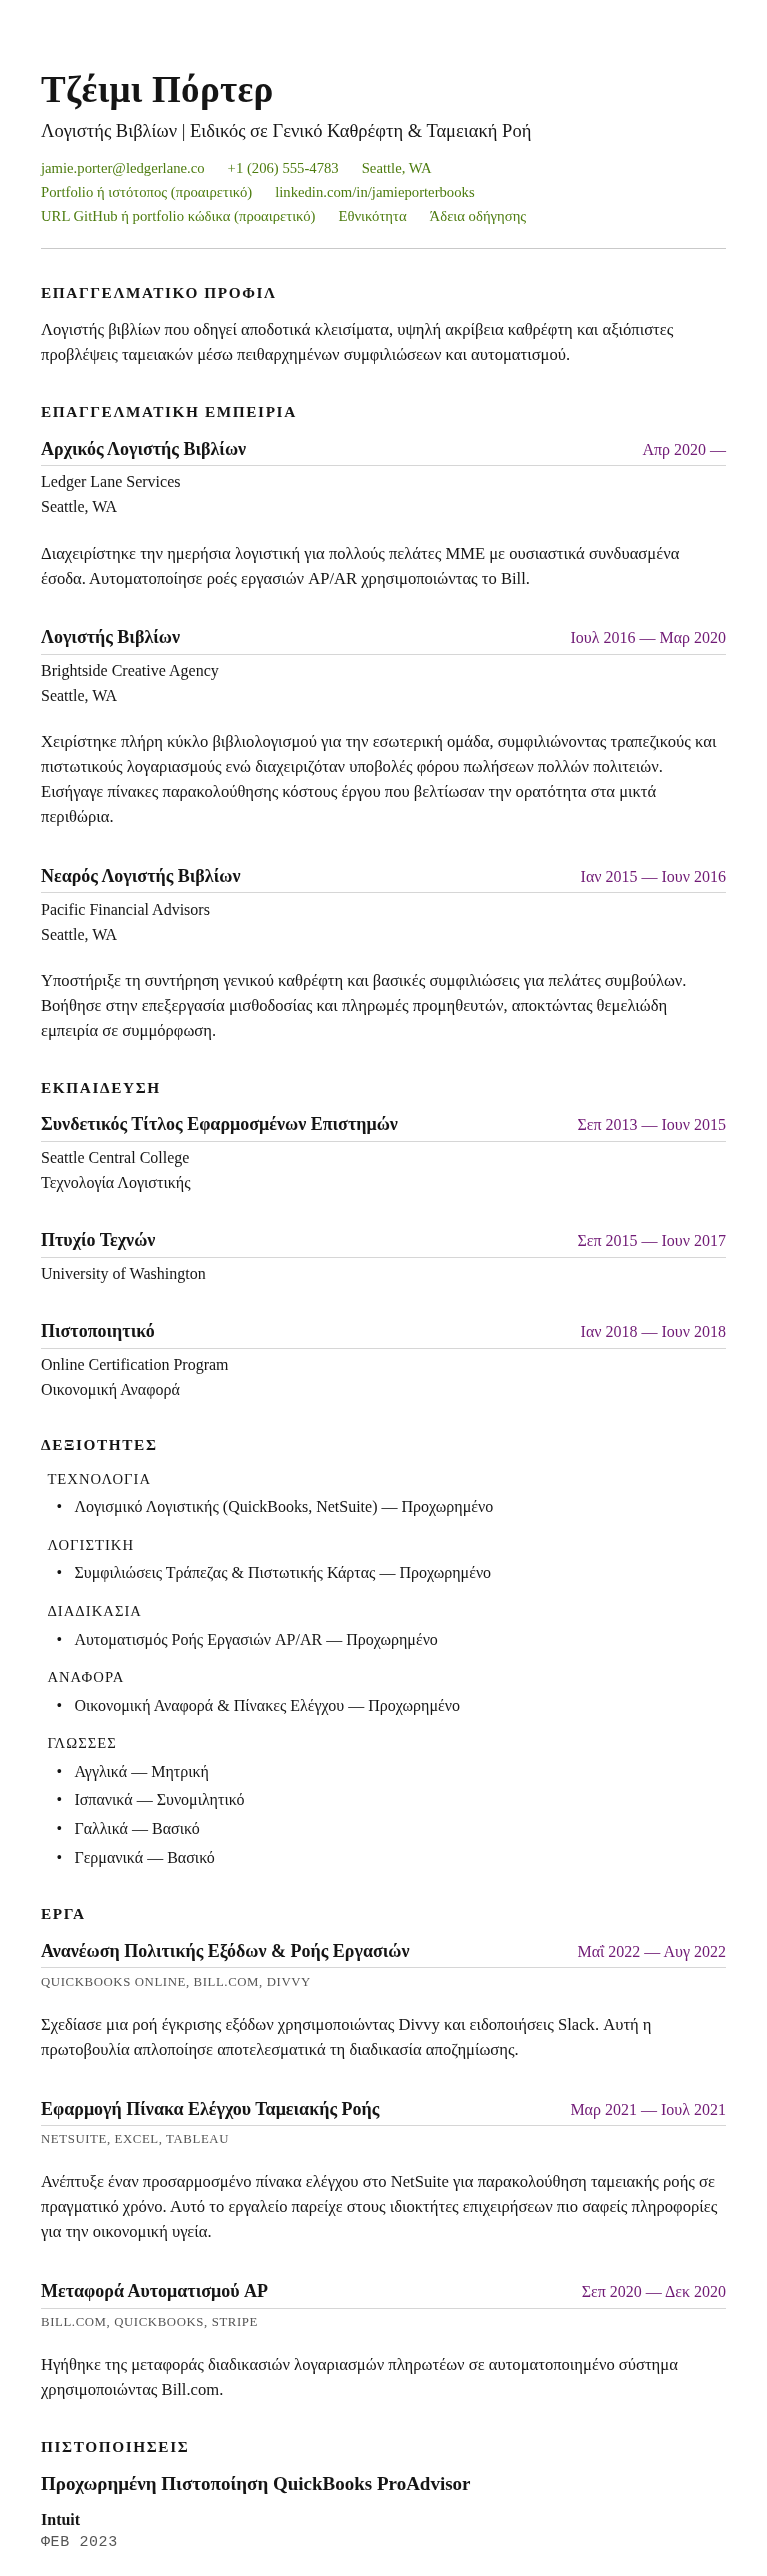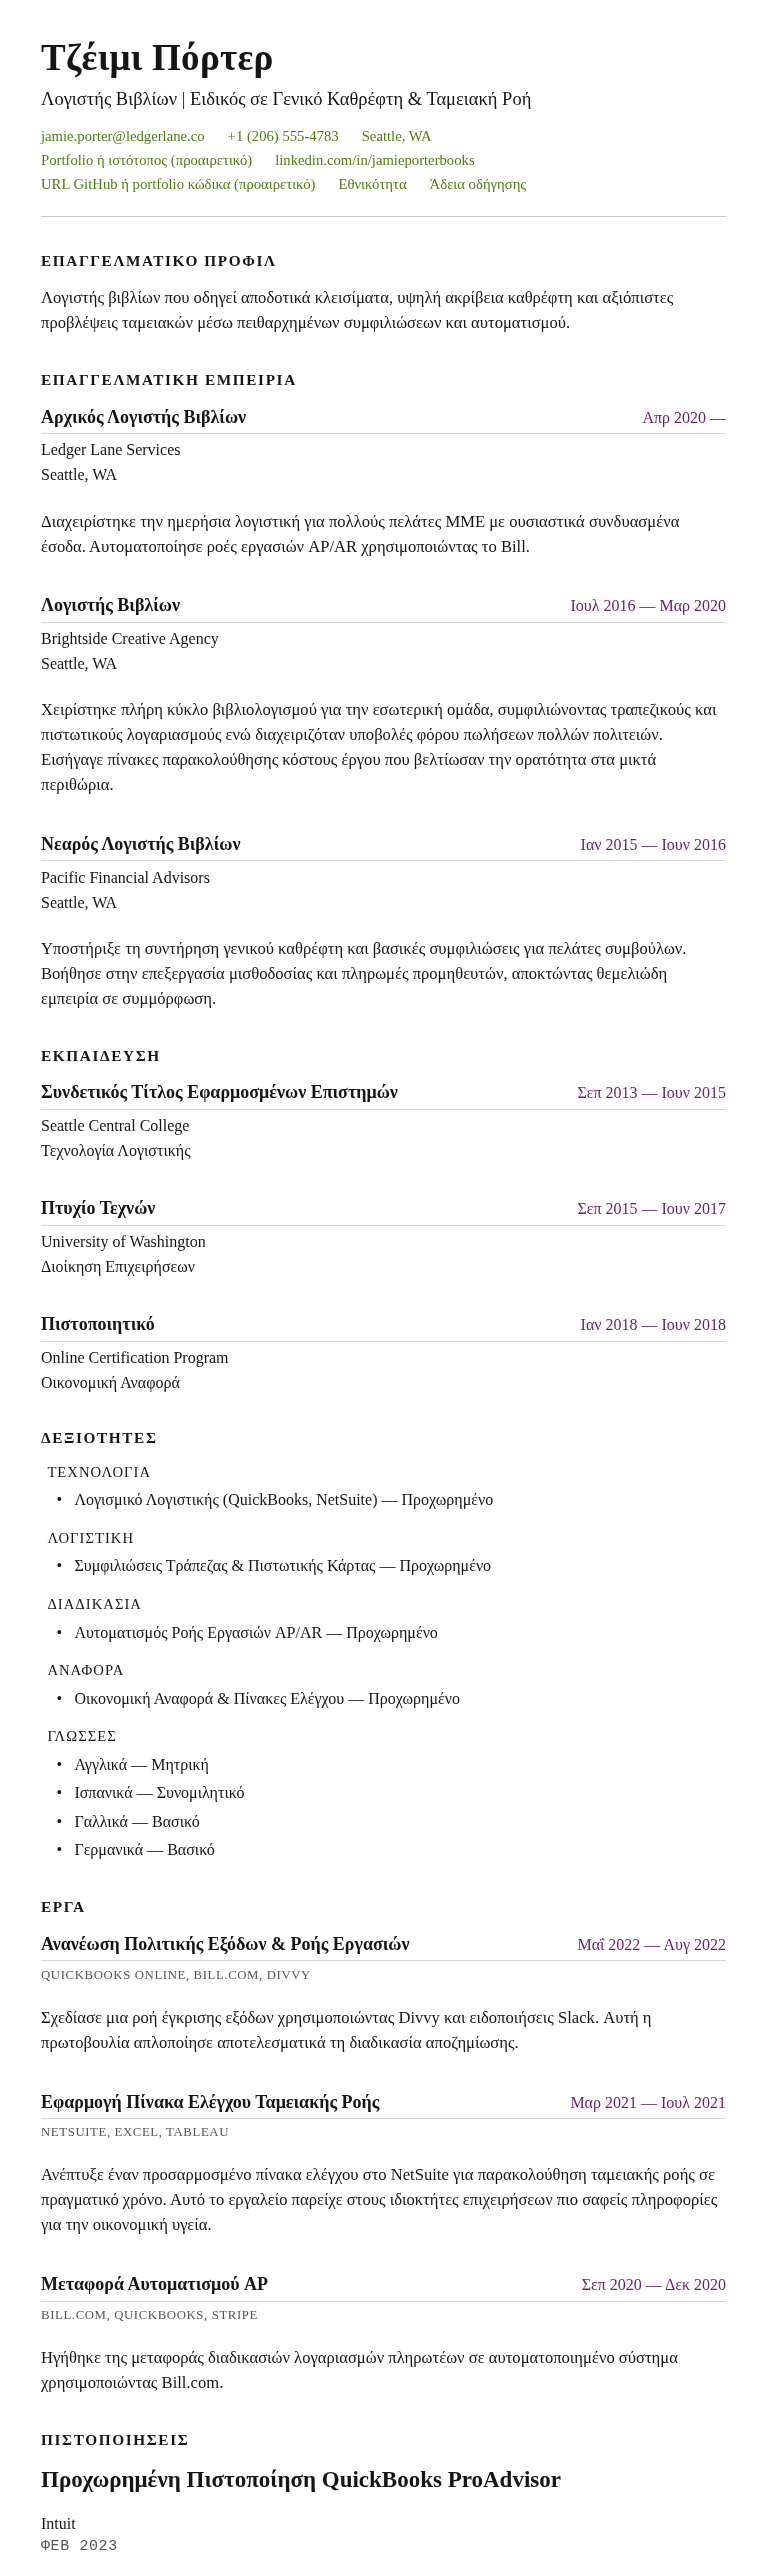"Τζέιμι Πόρτερ" .name { margin-top: none -> 32px }
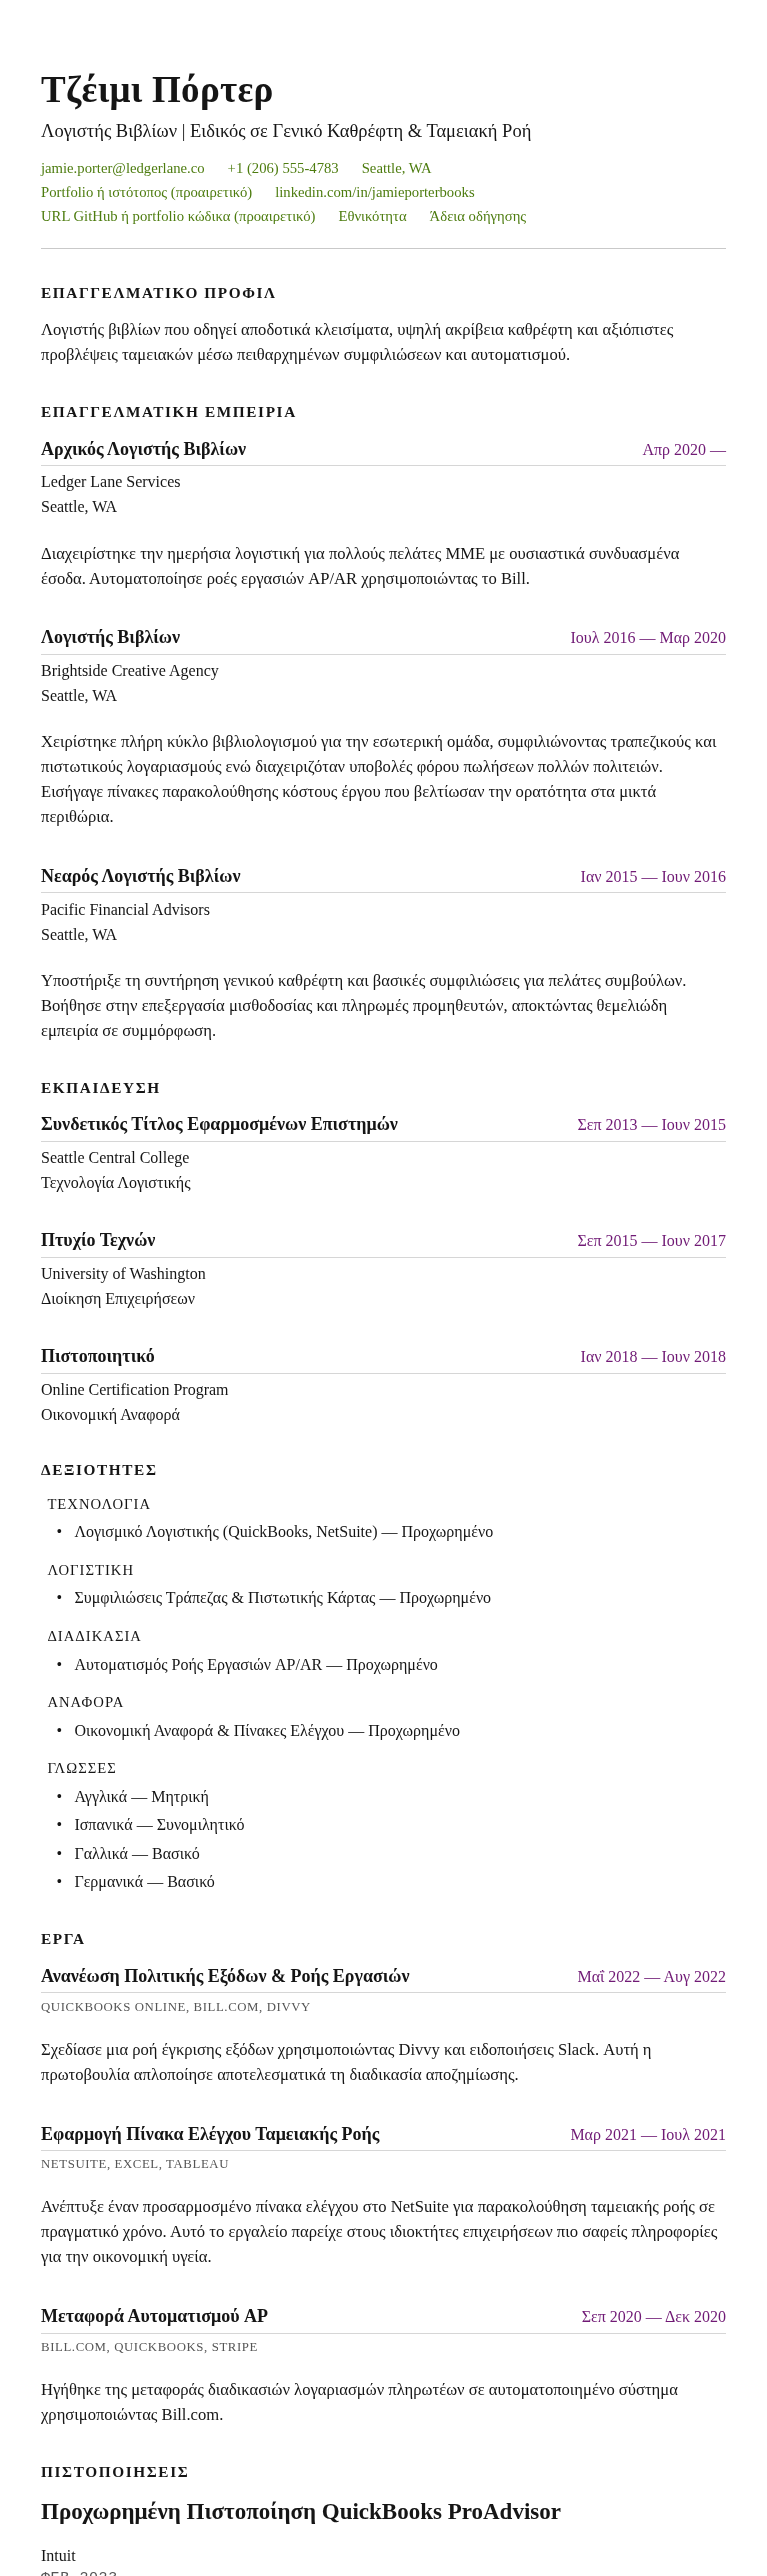"Διοίκηση Επιχειρήσεων" div.entry-sub2 { html: <div>Διοίκηση Επιχειρήσεων</div> -> none }
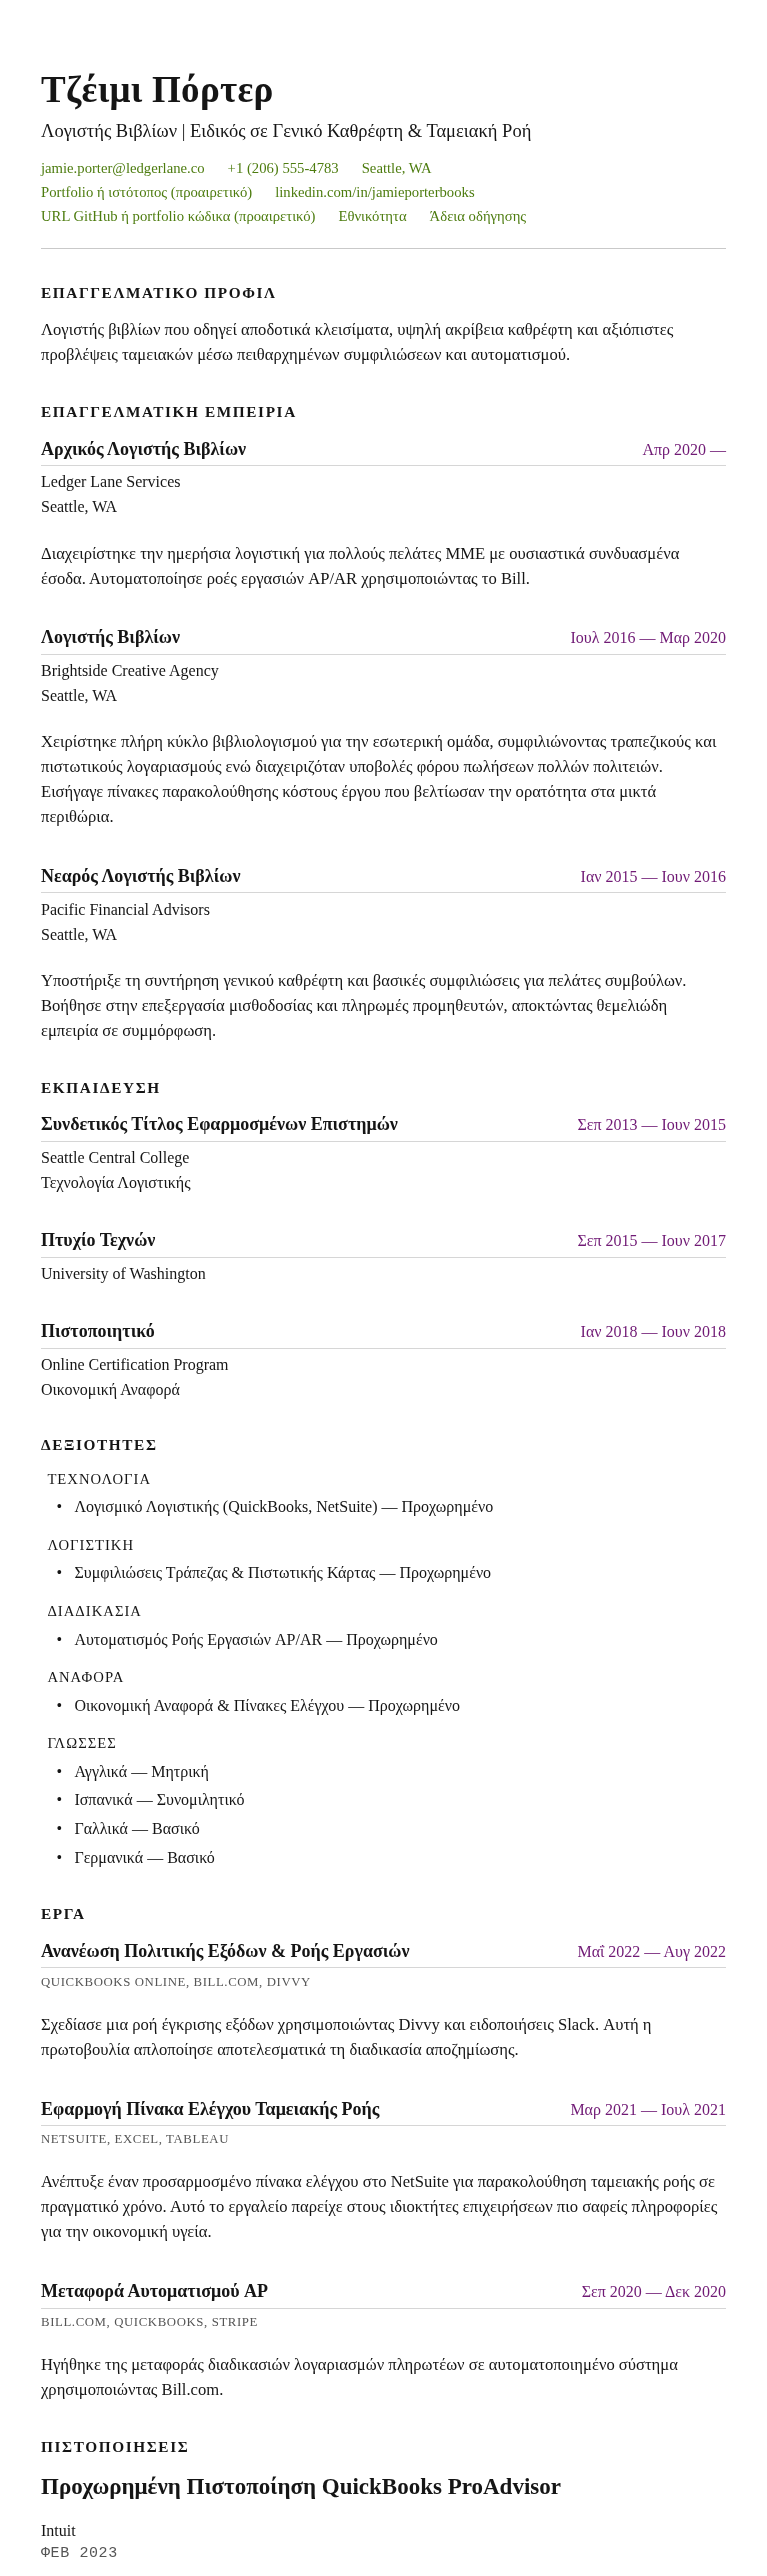"Προχωρημένη Πιστοποίηση QuickBooks" .cert-title { font-size: 23px -> 19px }
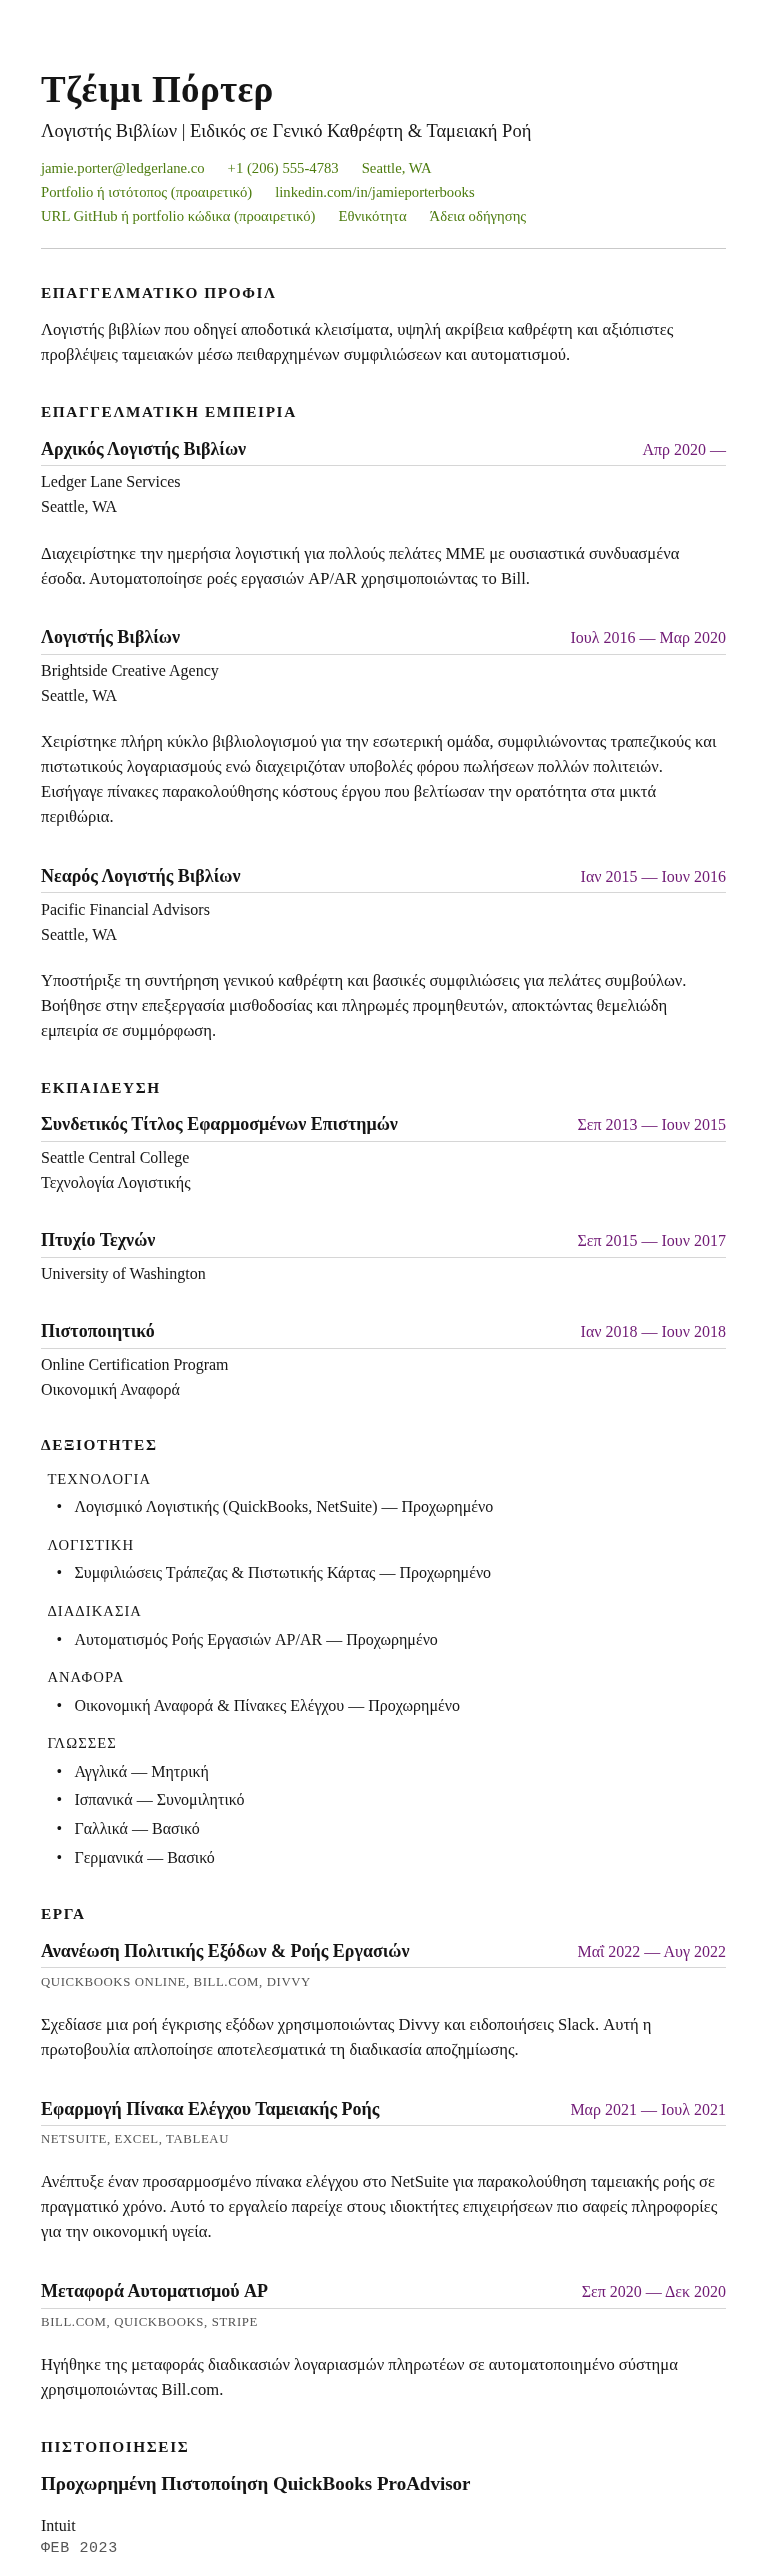"Intuit" .cert-issuer { font-weight: none -> bold; margin-top: 20px -> 14px }
